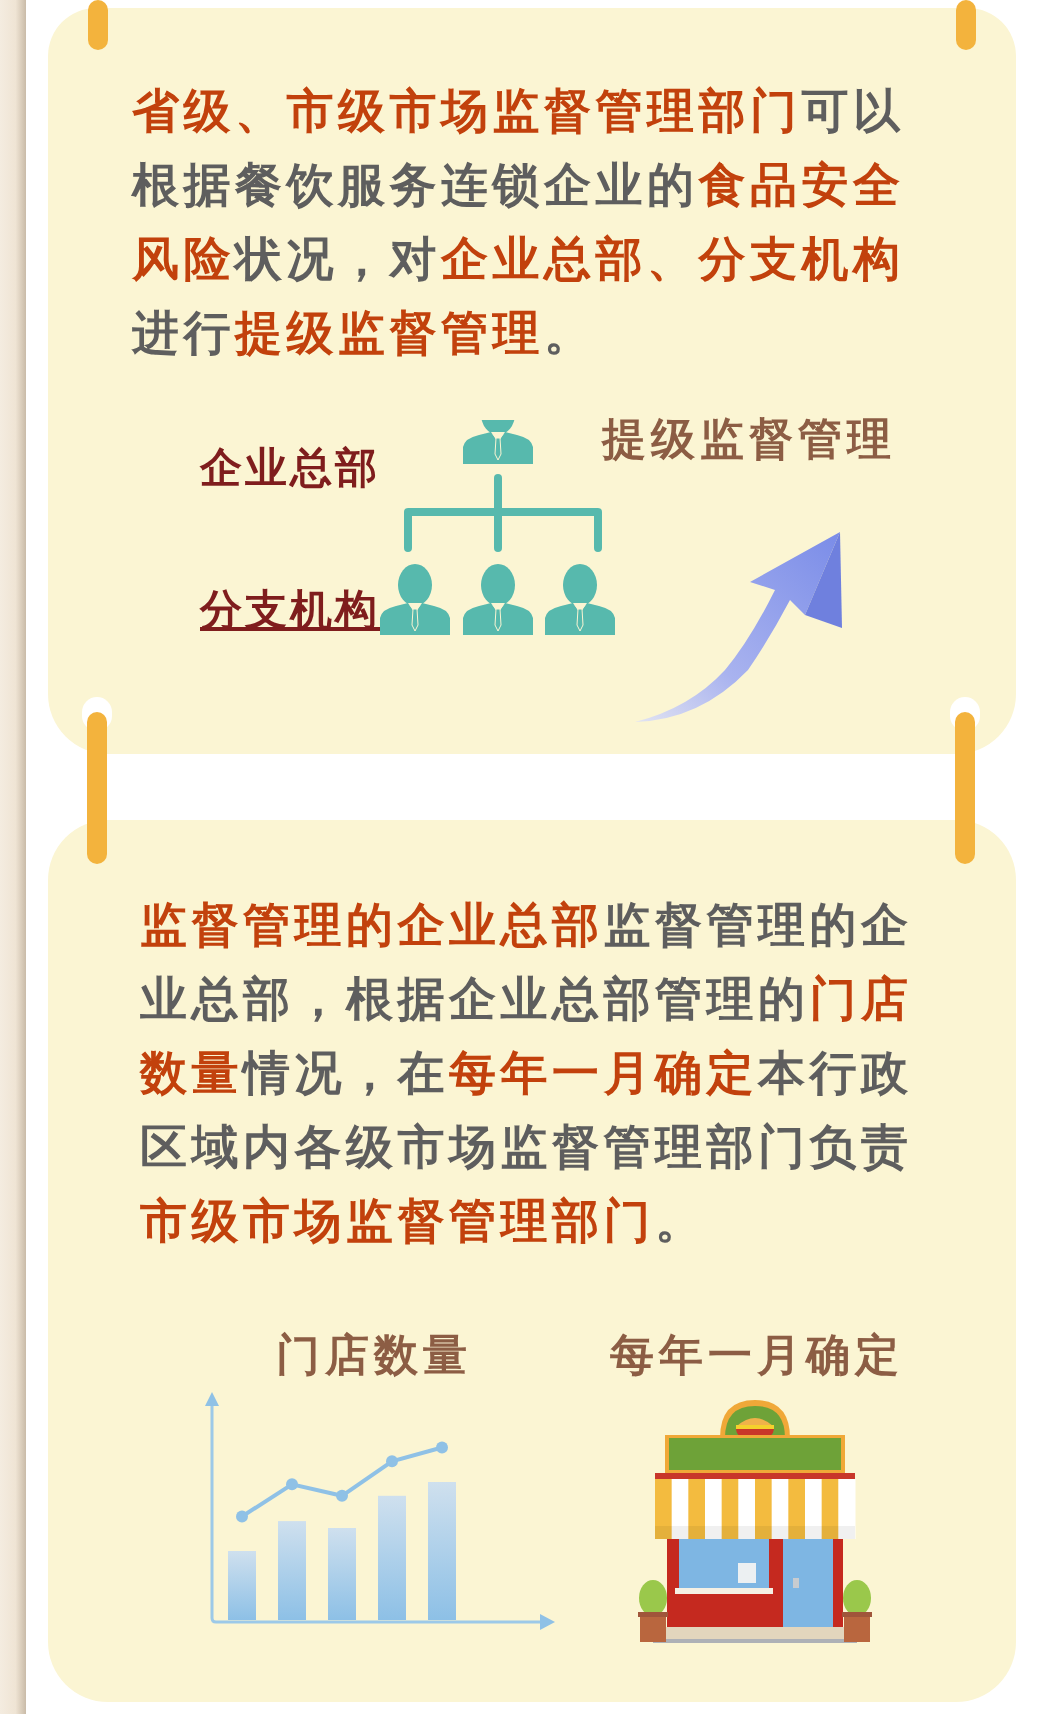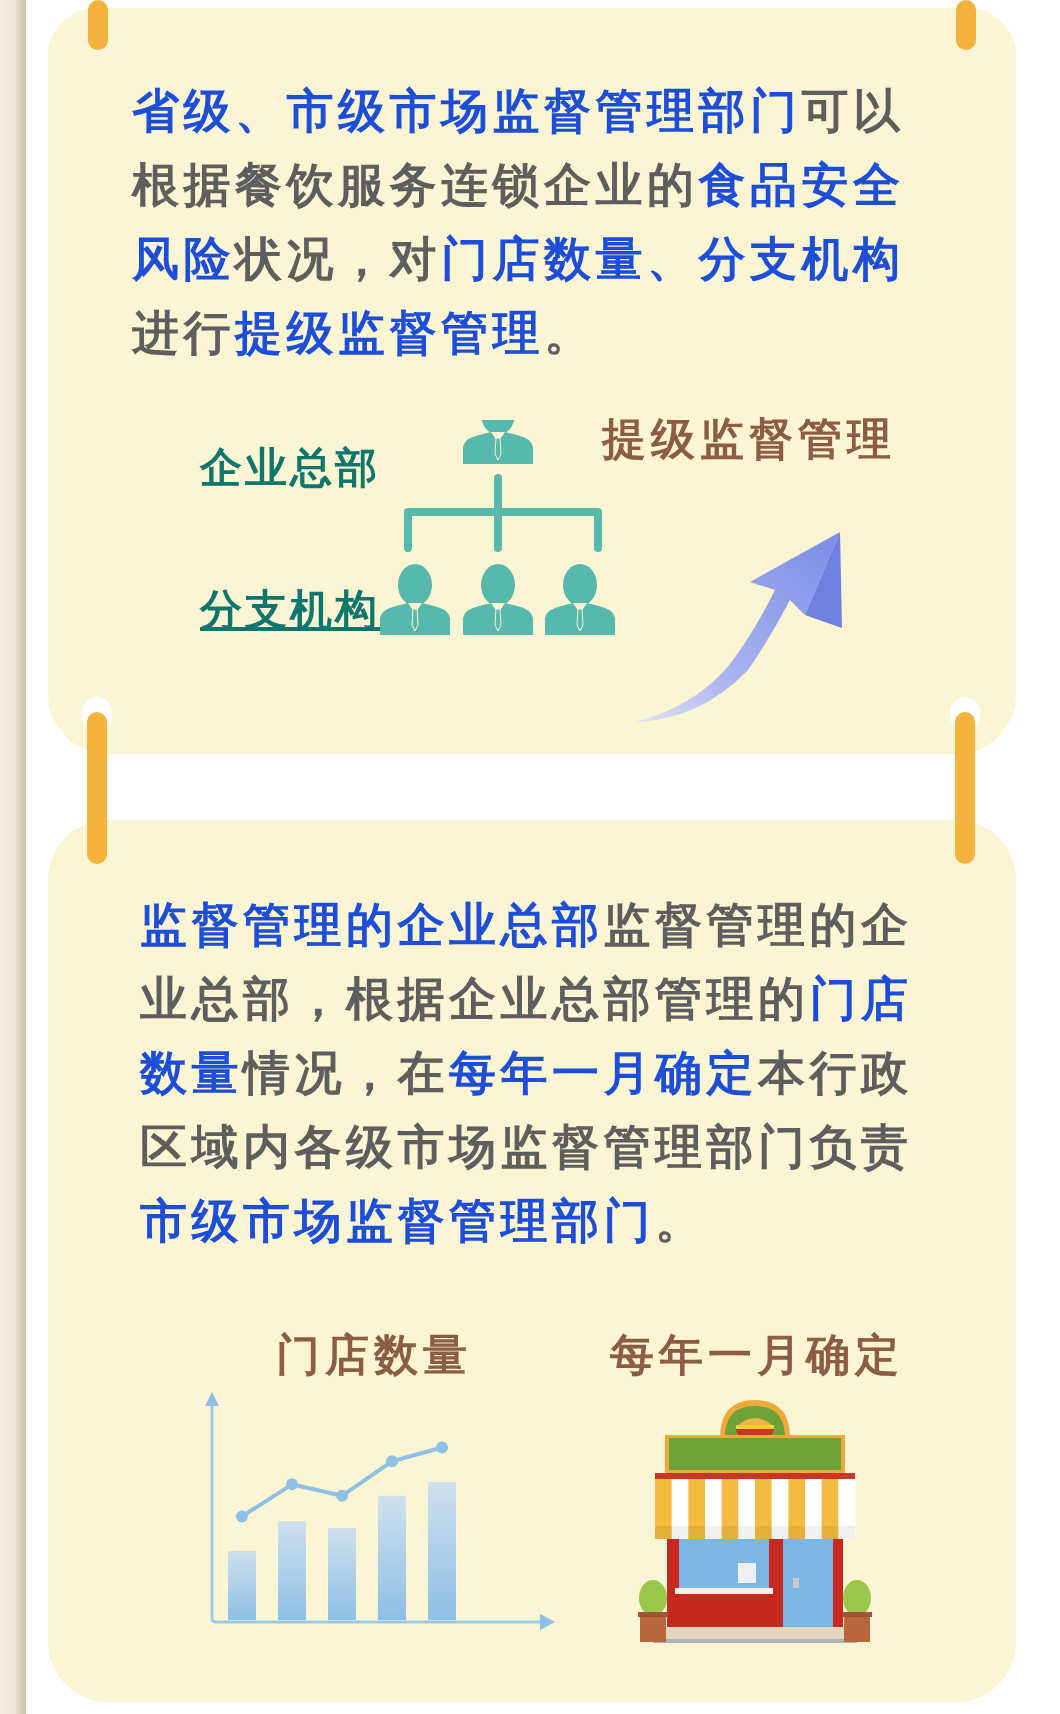"省级、市级市场监督管理部门" .para .hl { color: #1d4ed8 -> #c2410c }
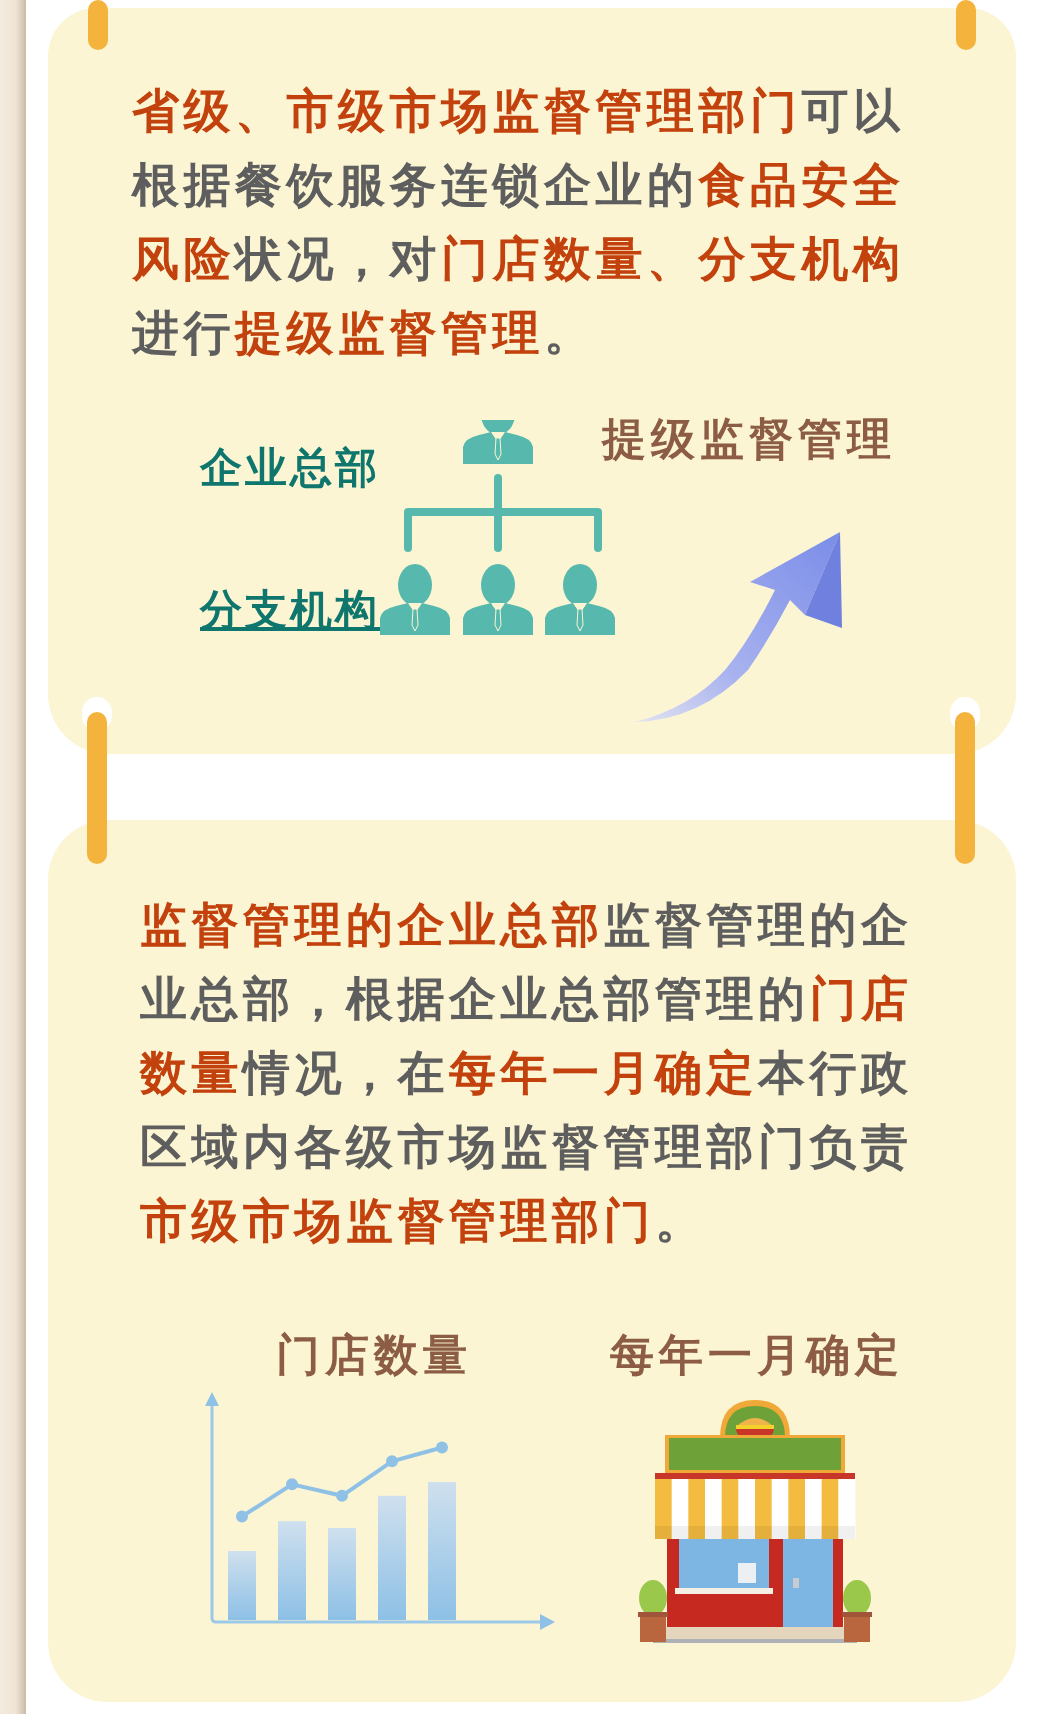"门店数量、分支机构" span.hl { text: 门店数量 -> 企业总部 }
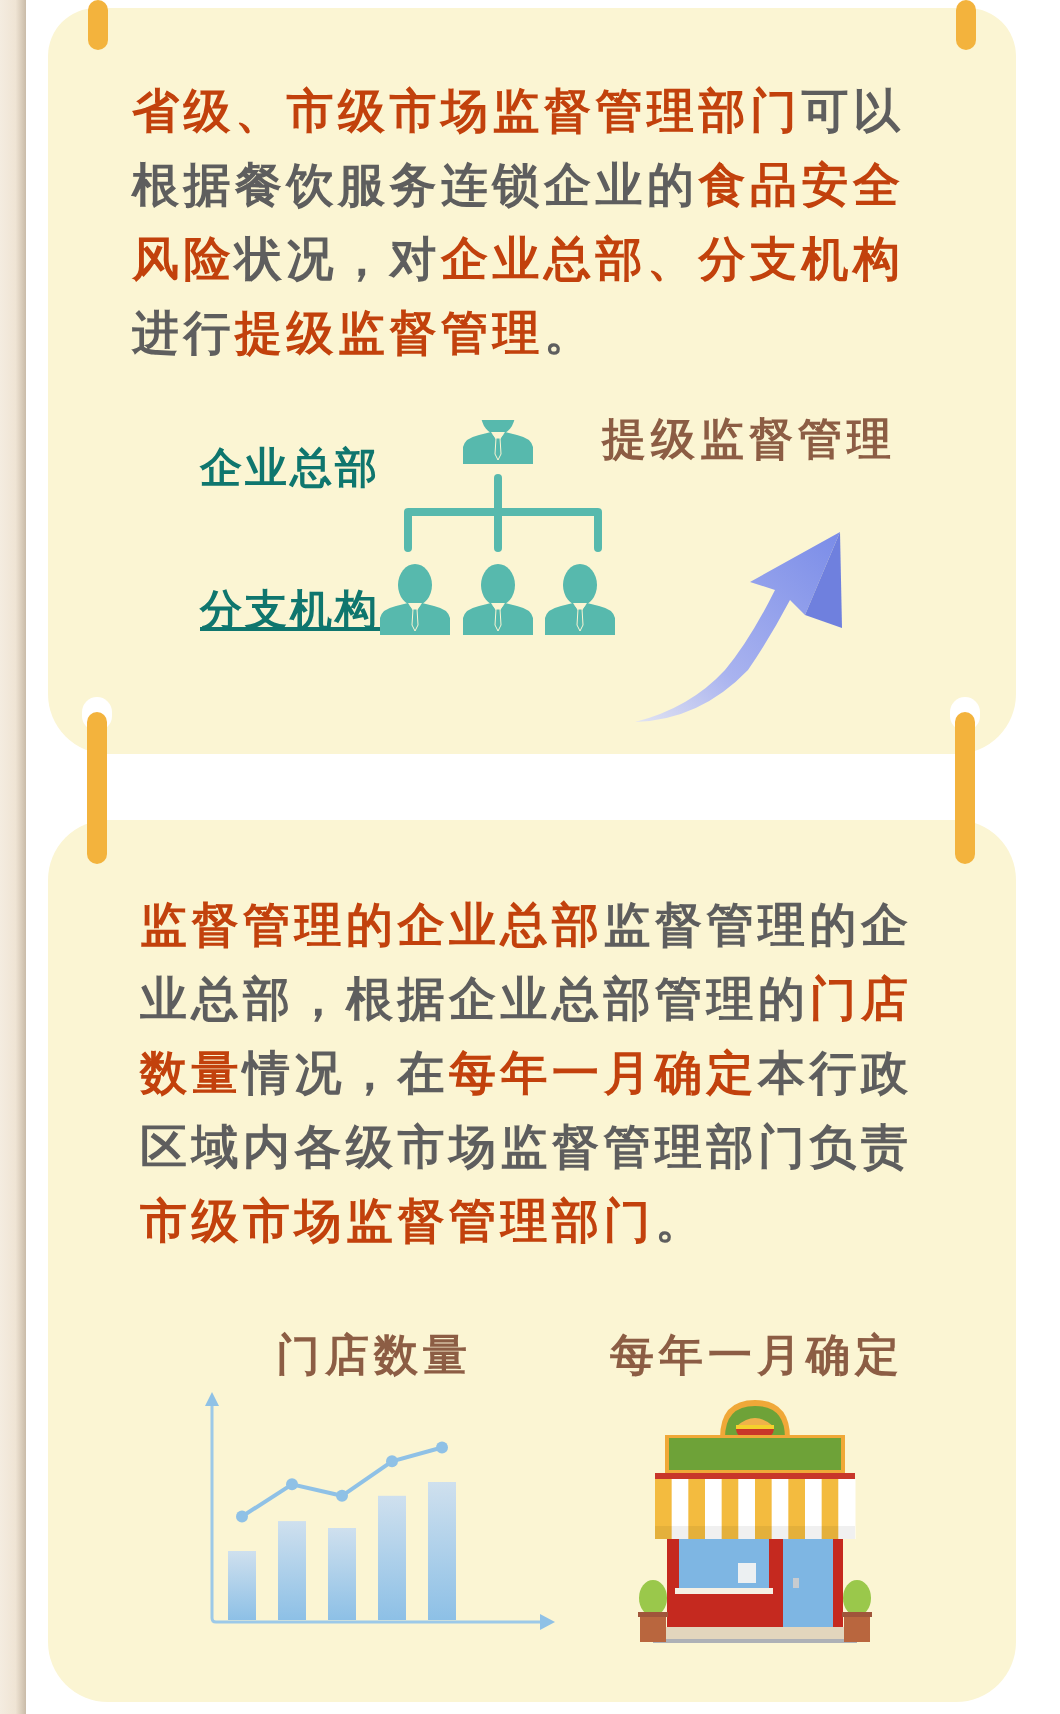"企业总部" .label-teal { color: #0f766e -> #7f1d1d }
